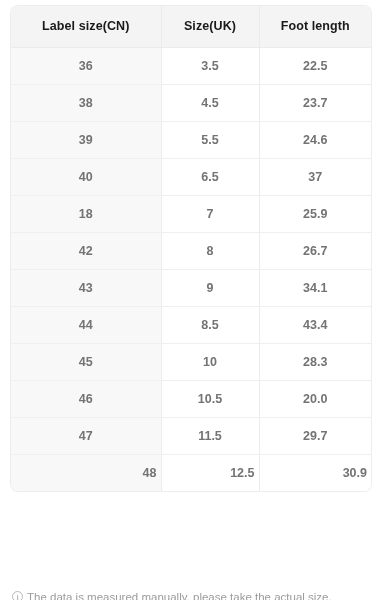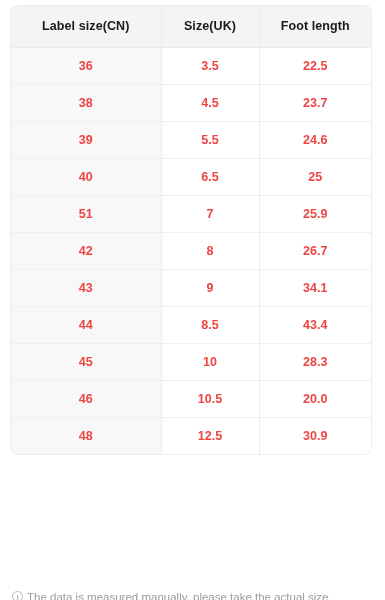"36" table.size-table tbody td { color: #ef4444 -> #737373 }
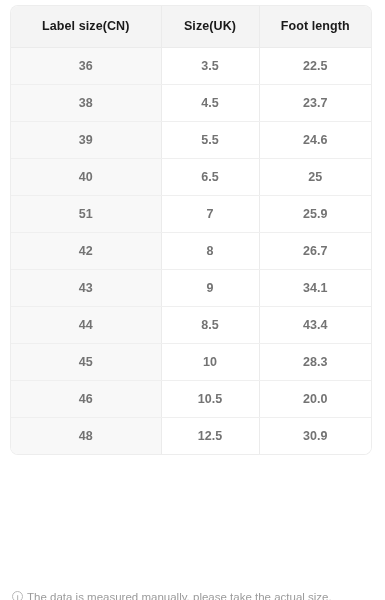"25" td { text: 25 -> 37 }
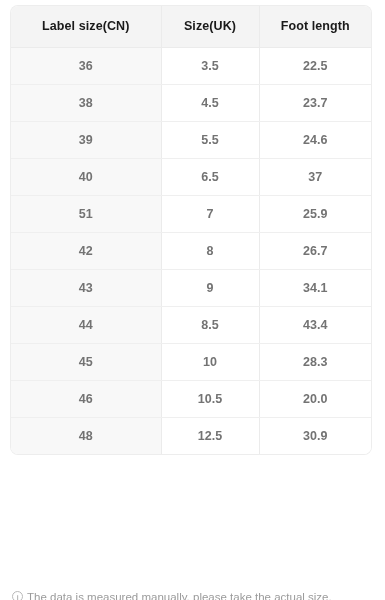"51" td.label-col { text: 51 -> 18 }
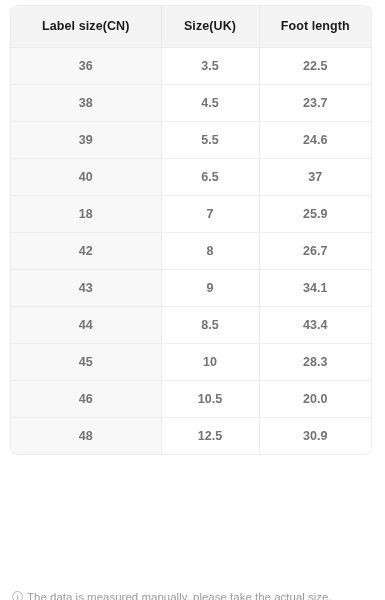"47" tr { html: none -> <tr> <td>47</td> <td>11.5</td> <td>29.7</td> </tr> }
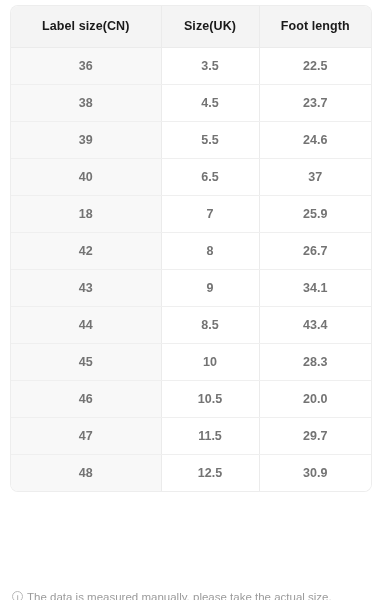"48" table.size-table tbody tr:last-child td { text-align: none -> right }
